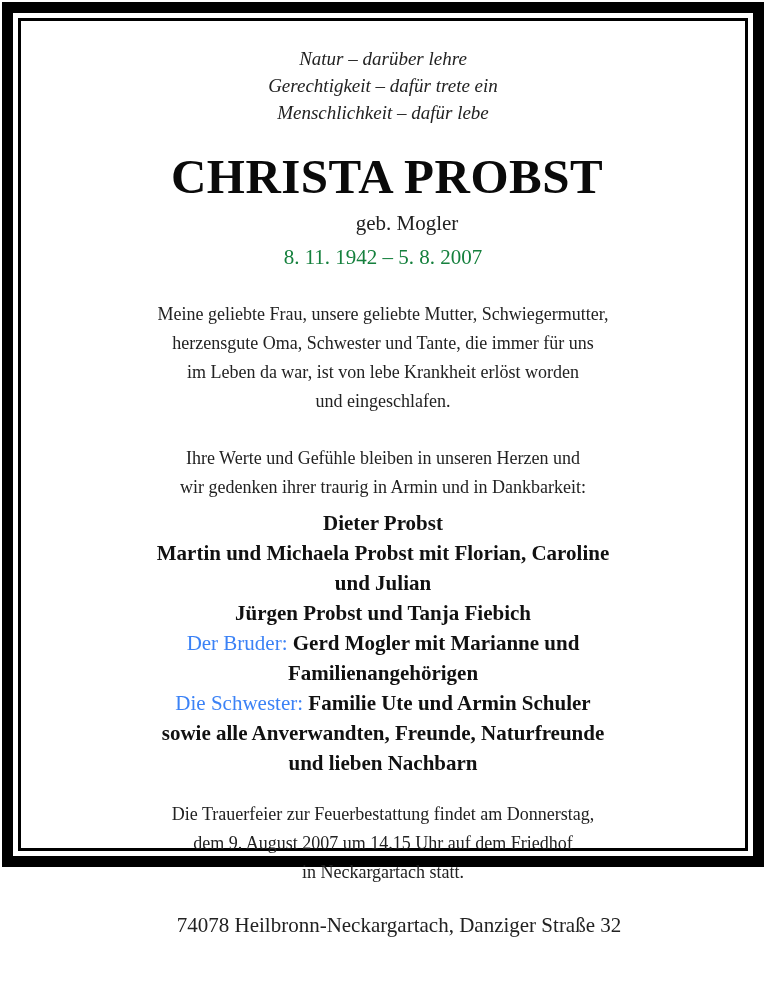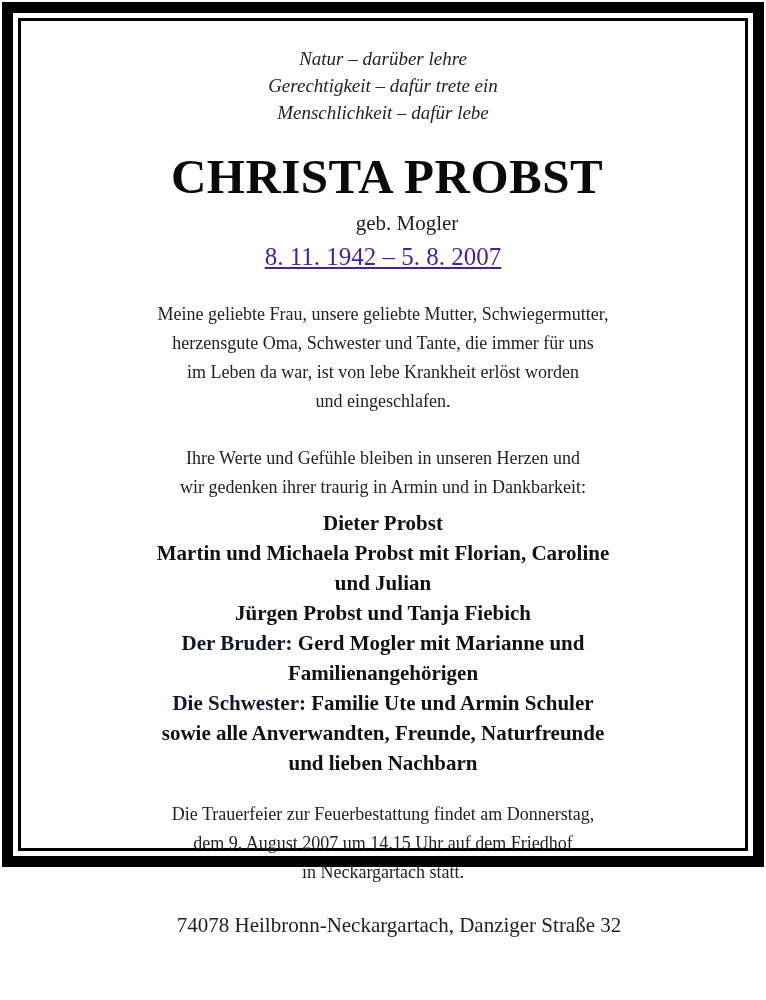"8. 11. 1942 – 5." .dates { color: #4c1d95 -> #15803d; font-size: 25px -> 21px; text-decoration: underline -> none }
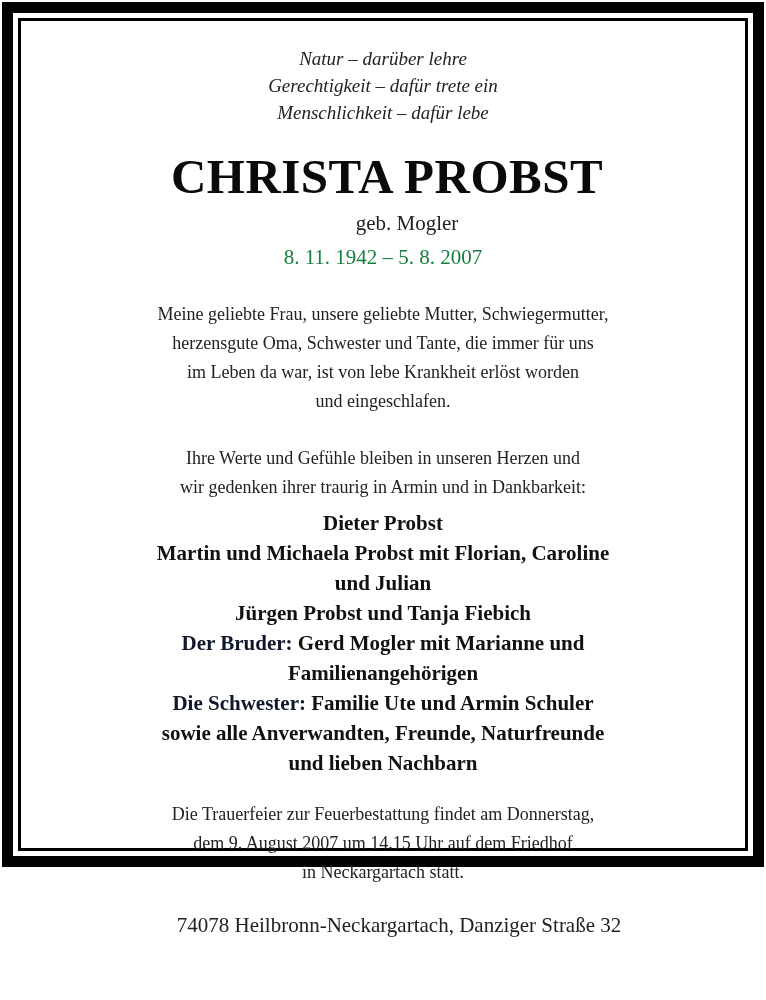"Der Bruder:" .family .n { color: #0f172a -> #3b82f6; font-weight: bold -> normal }
